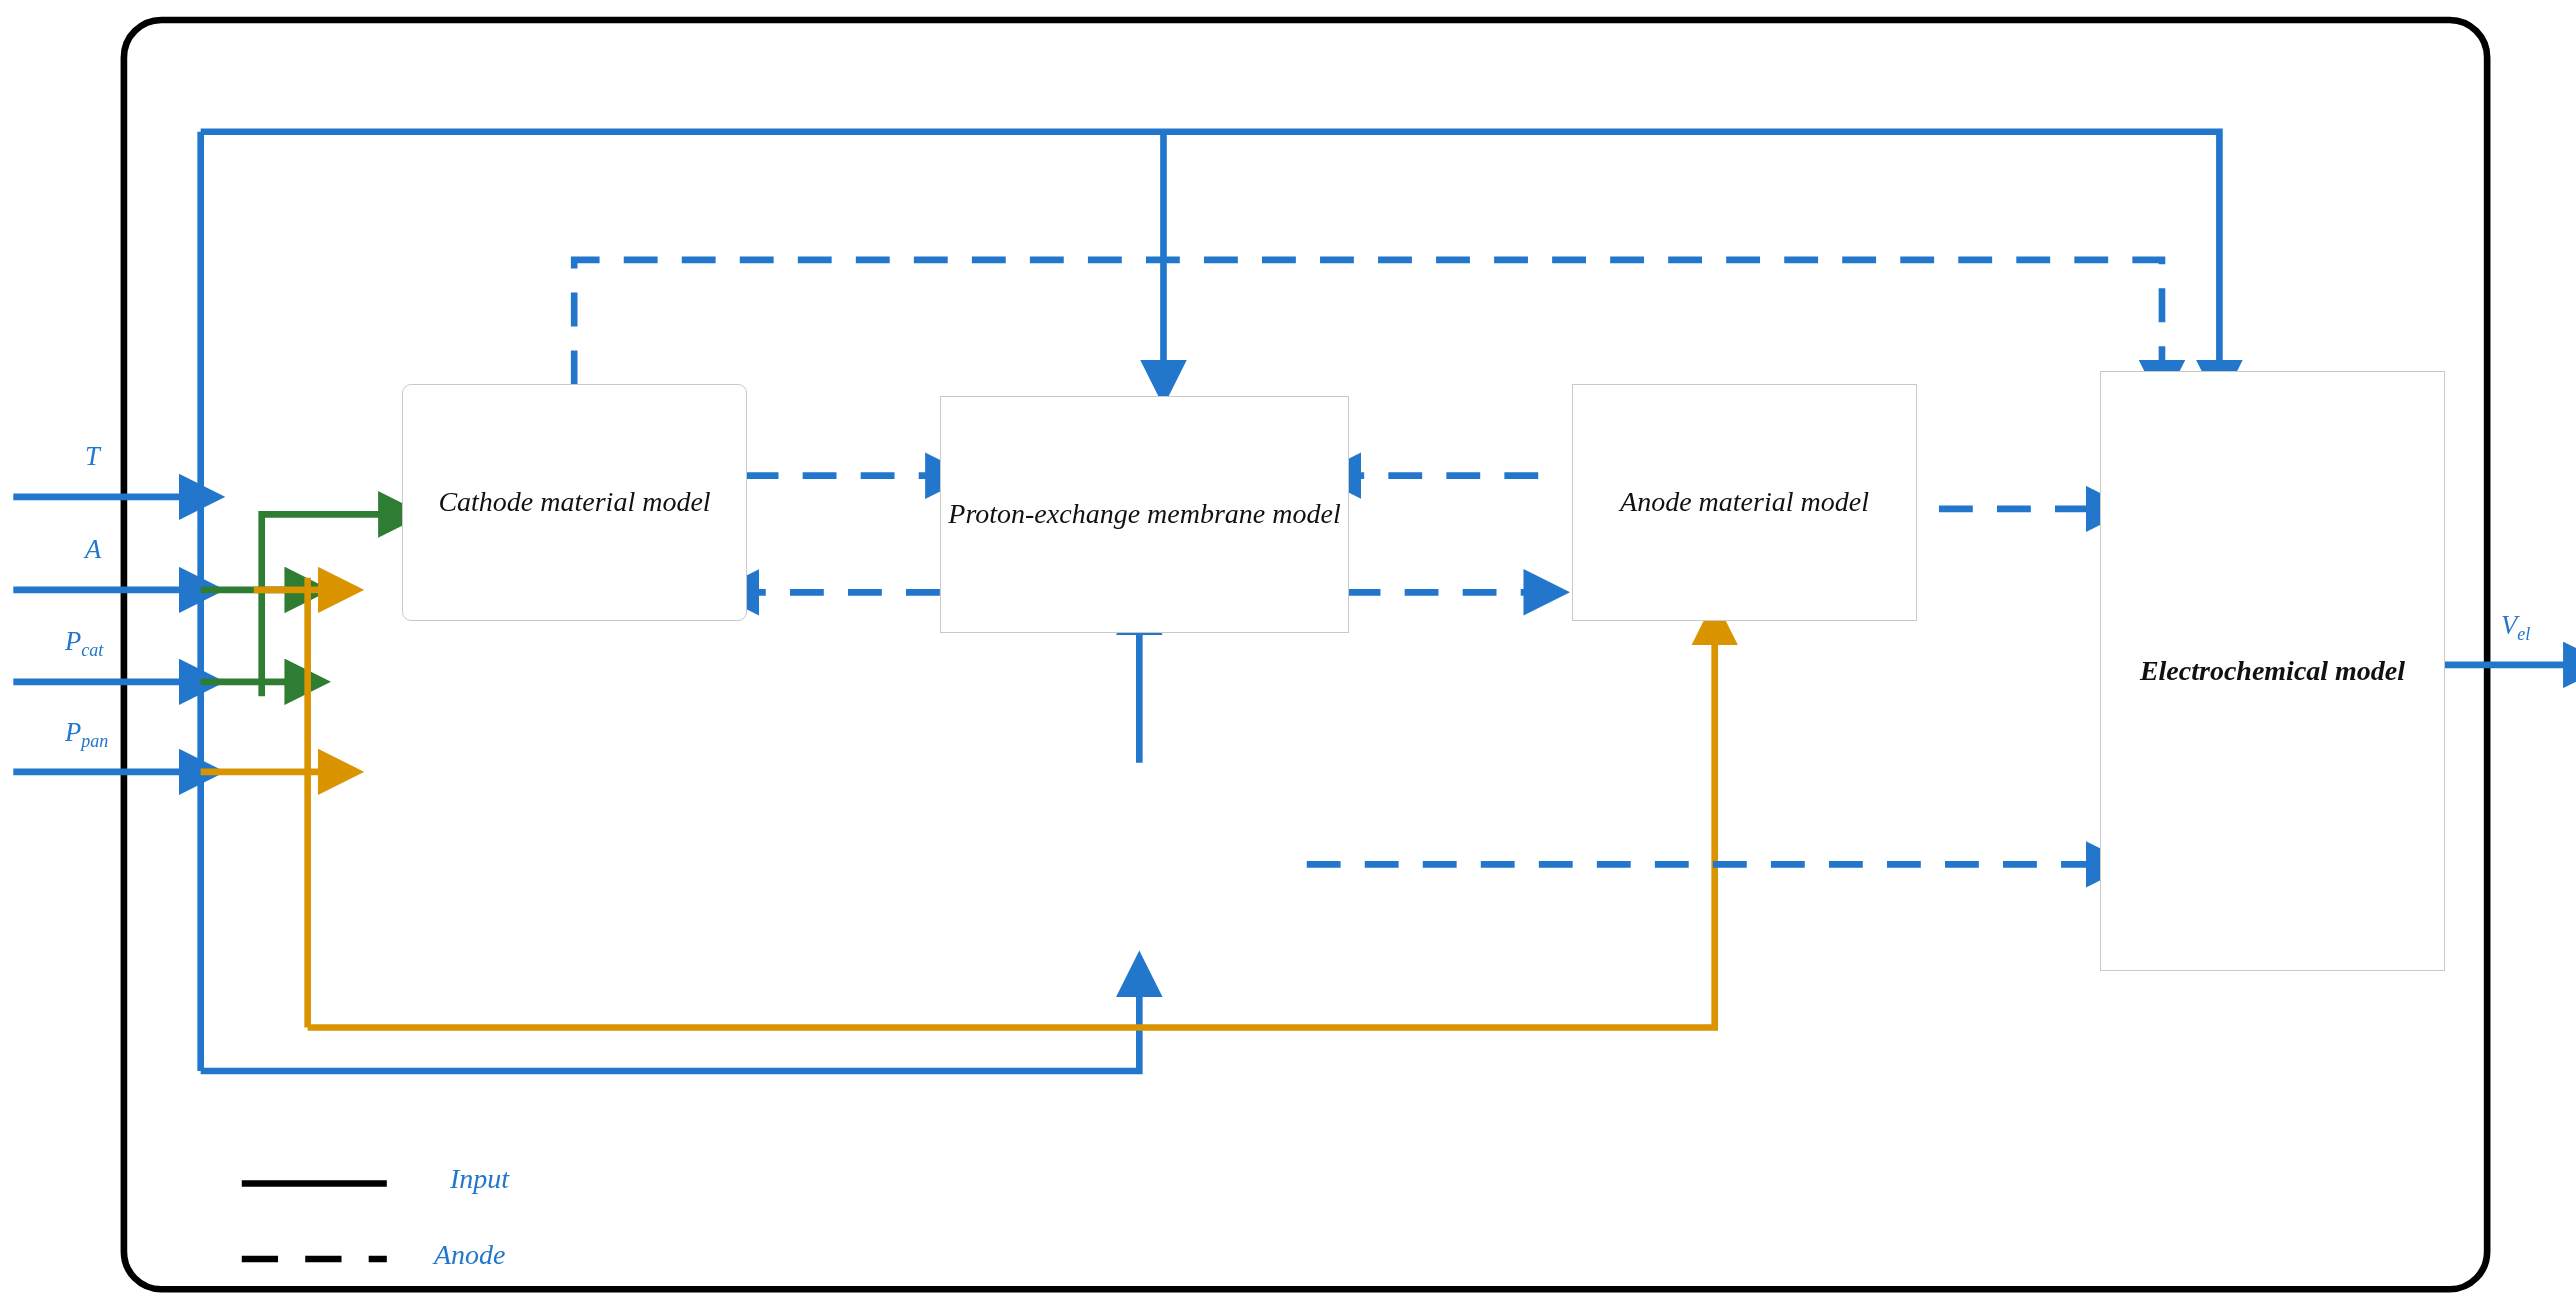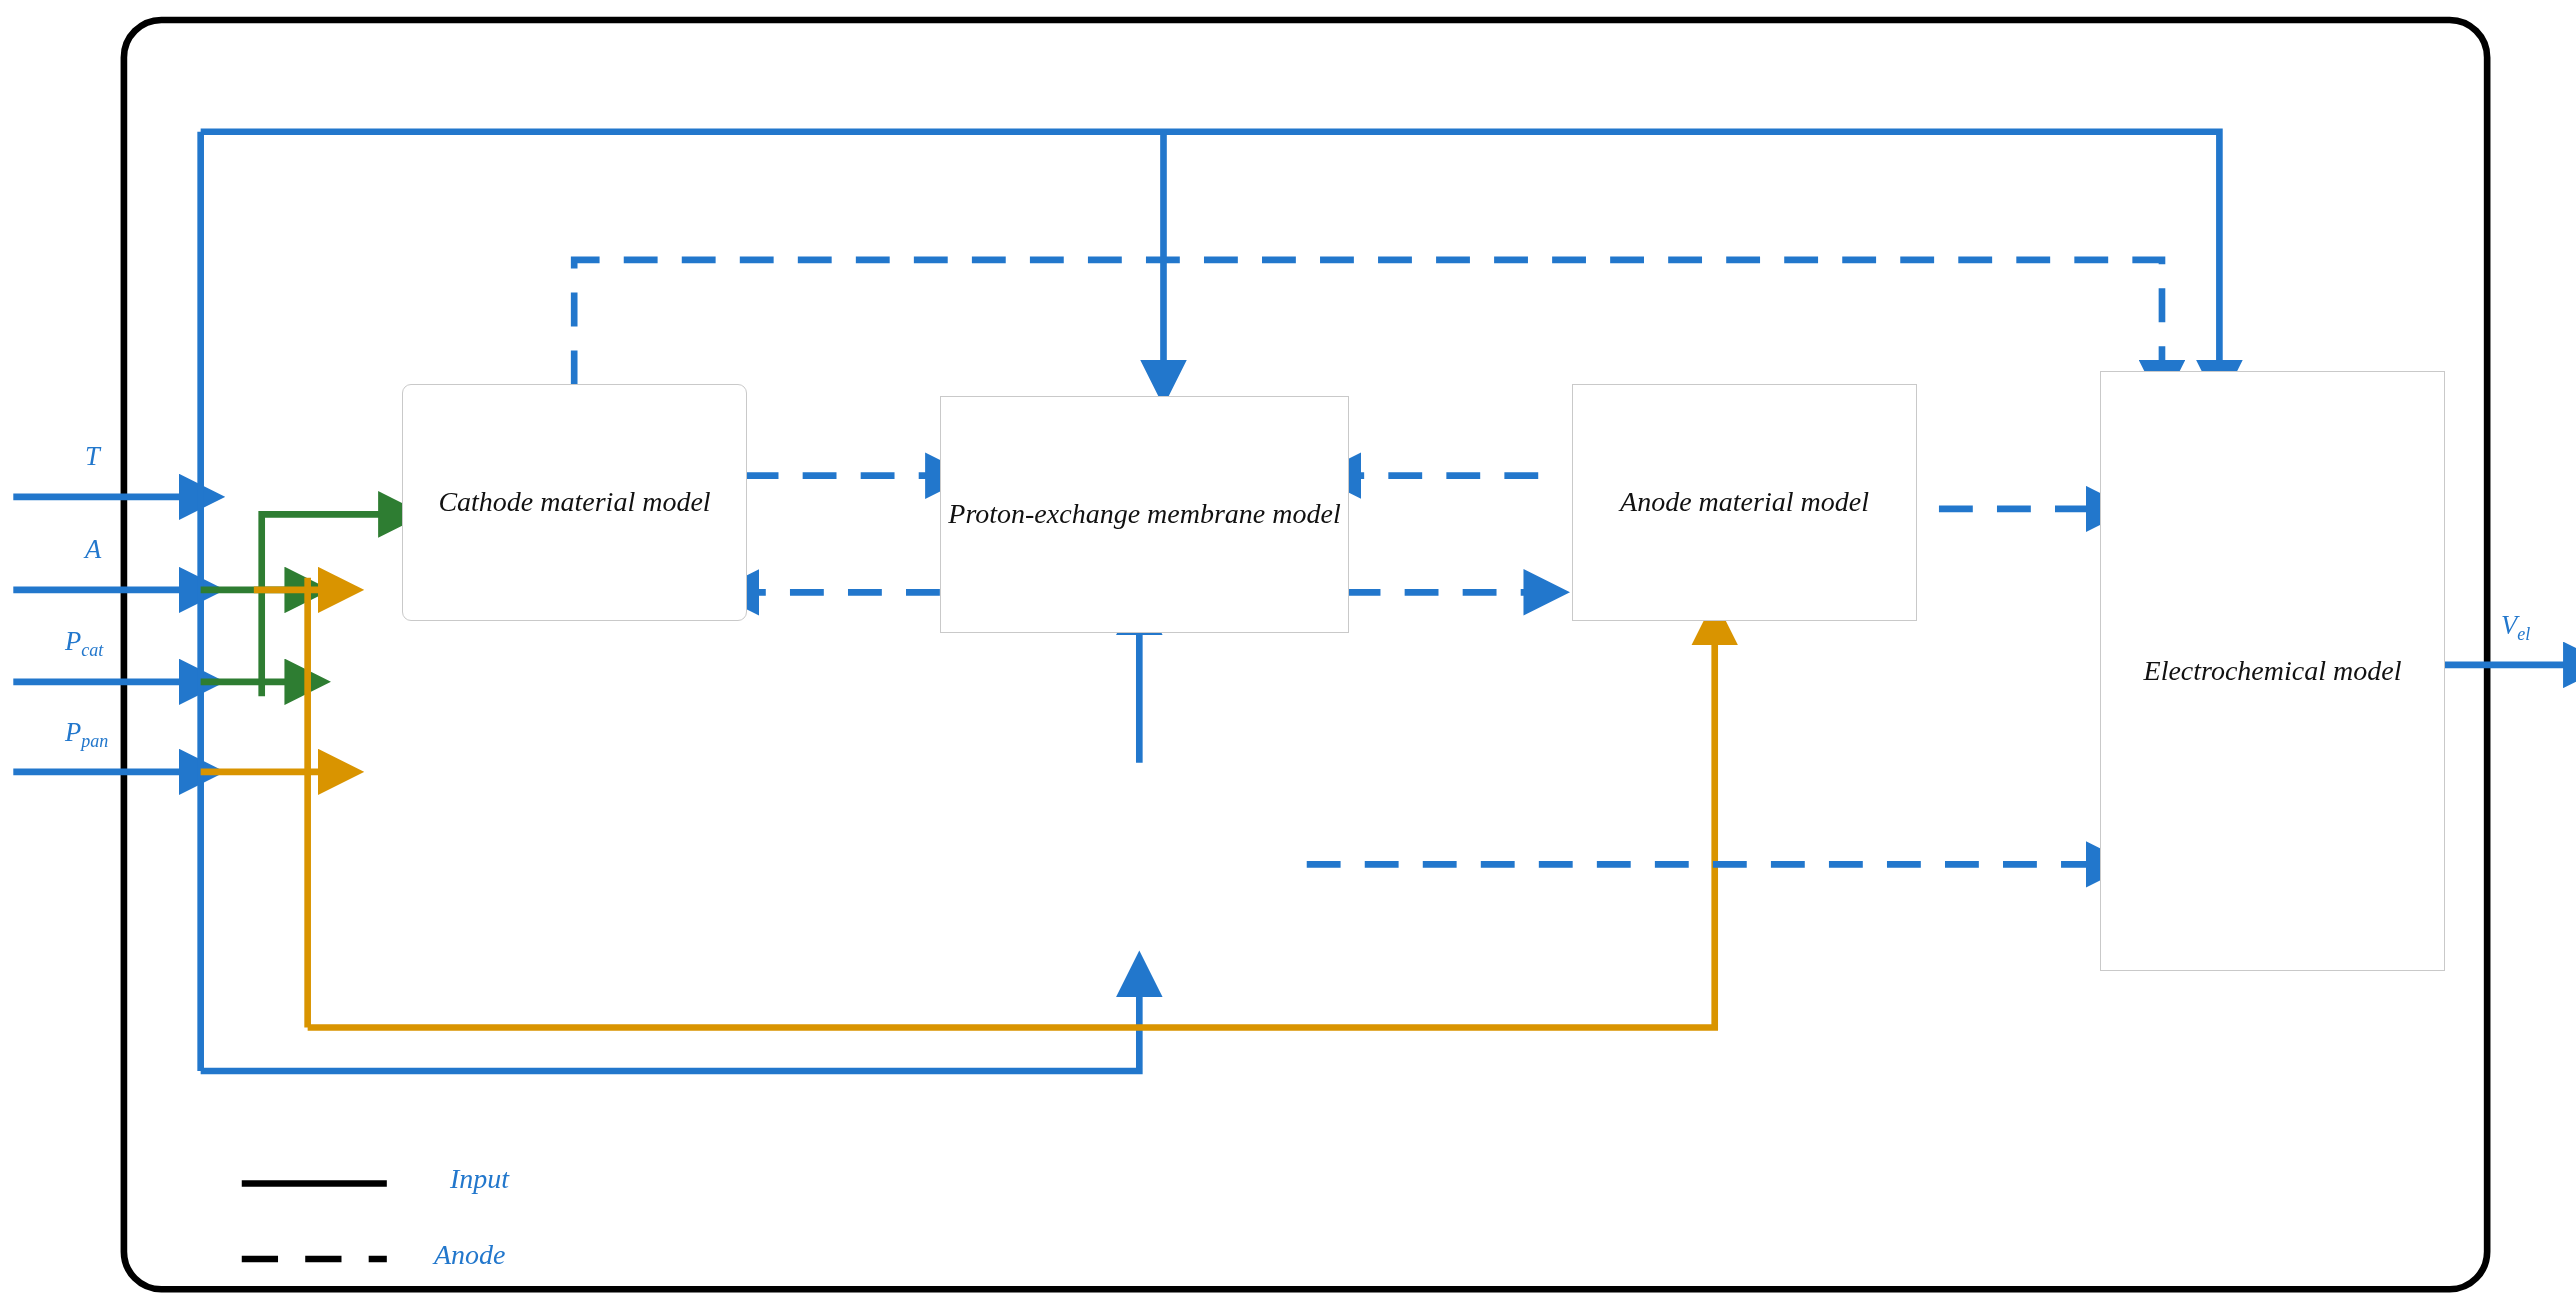"Electrochemical model" div.blk { font-weight: none -> bold }
